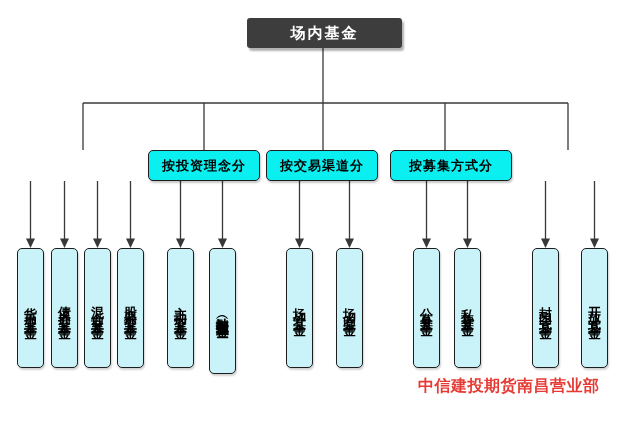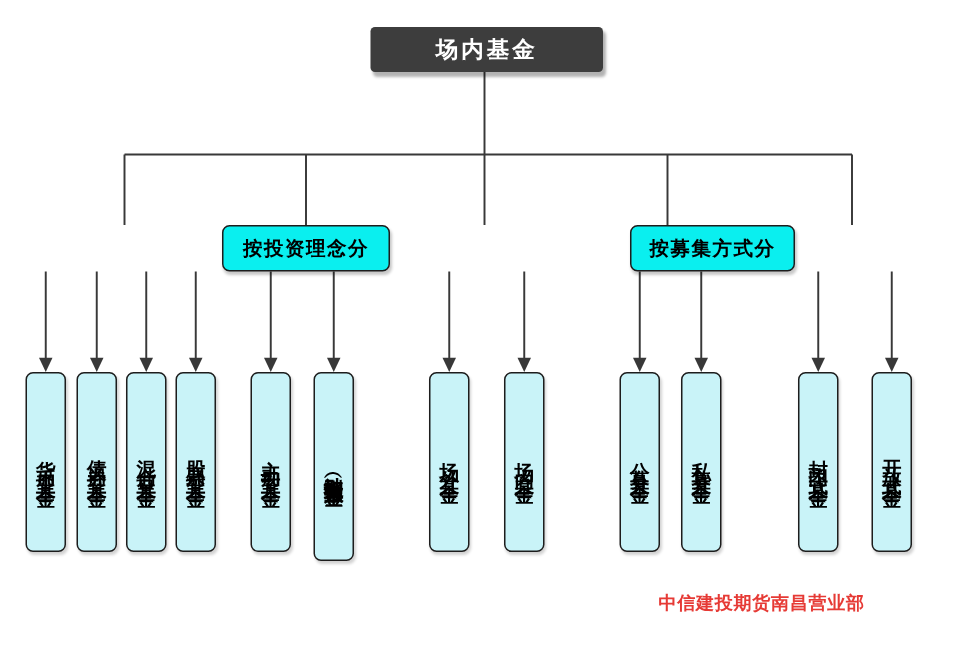"按交易渠道分" div.node { html: none -> <div>按交易渠道分</div> }
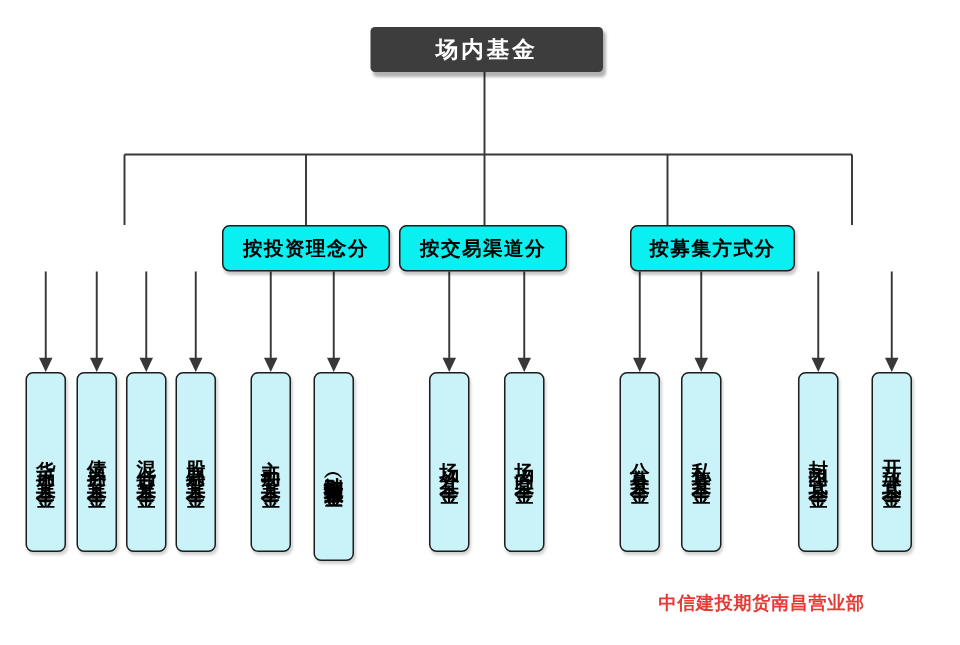"按募集方式分" .cat4 { margin-left: 30px -> none; width: 110px -> 122px }
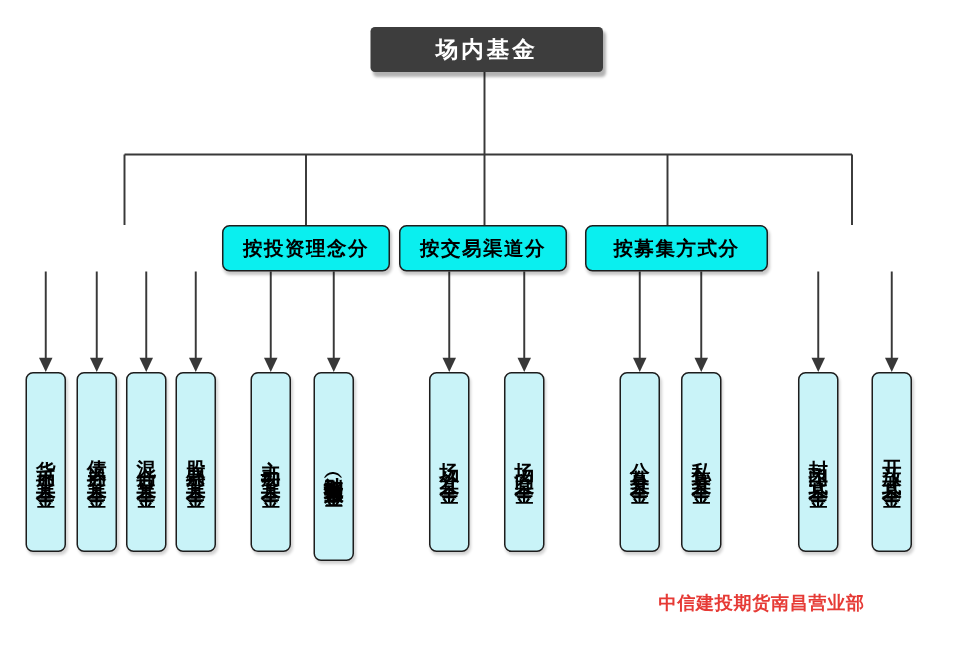"中信建投期货南昌营业部" .watermark { font-size: 12px -> 16px; margin-left: 21px -> none; top: 394px -> 376px }
